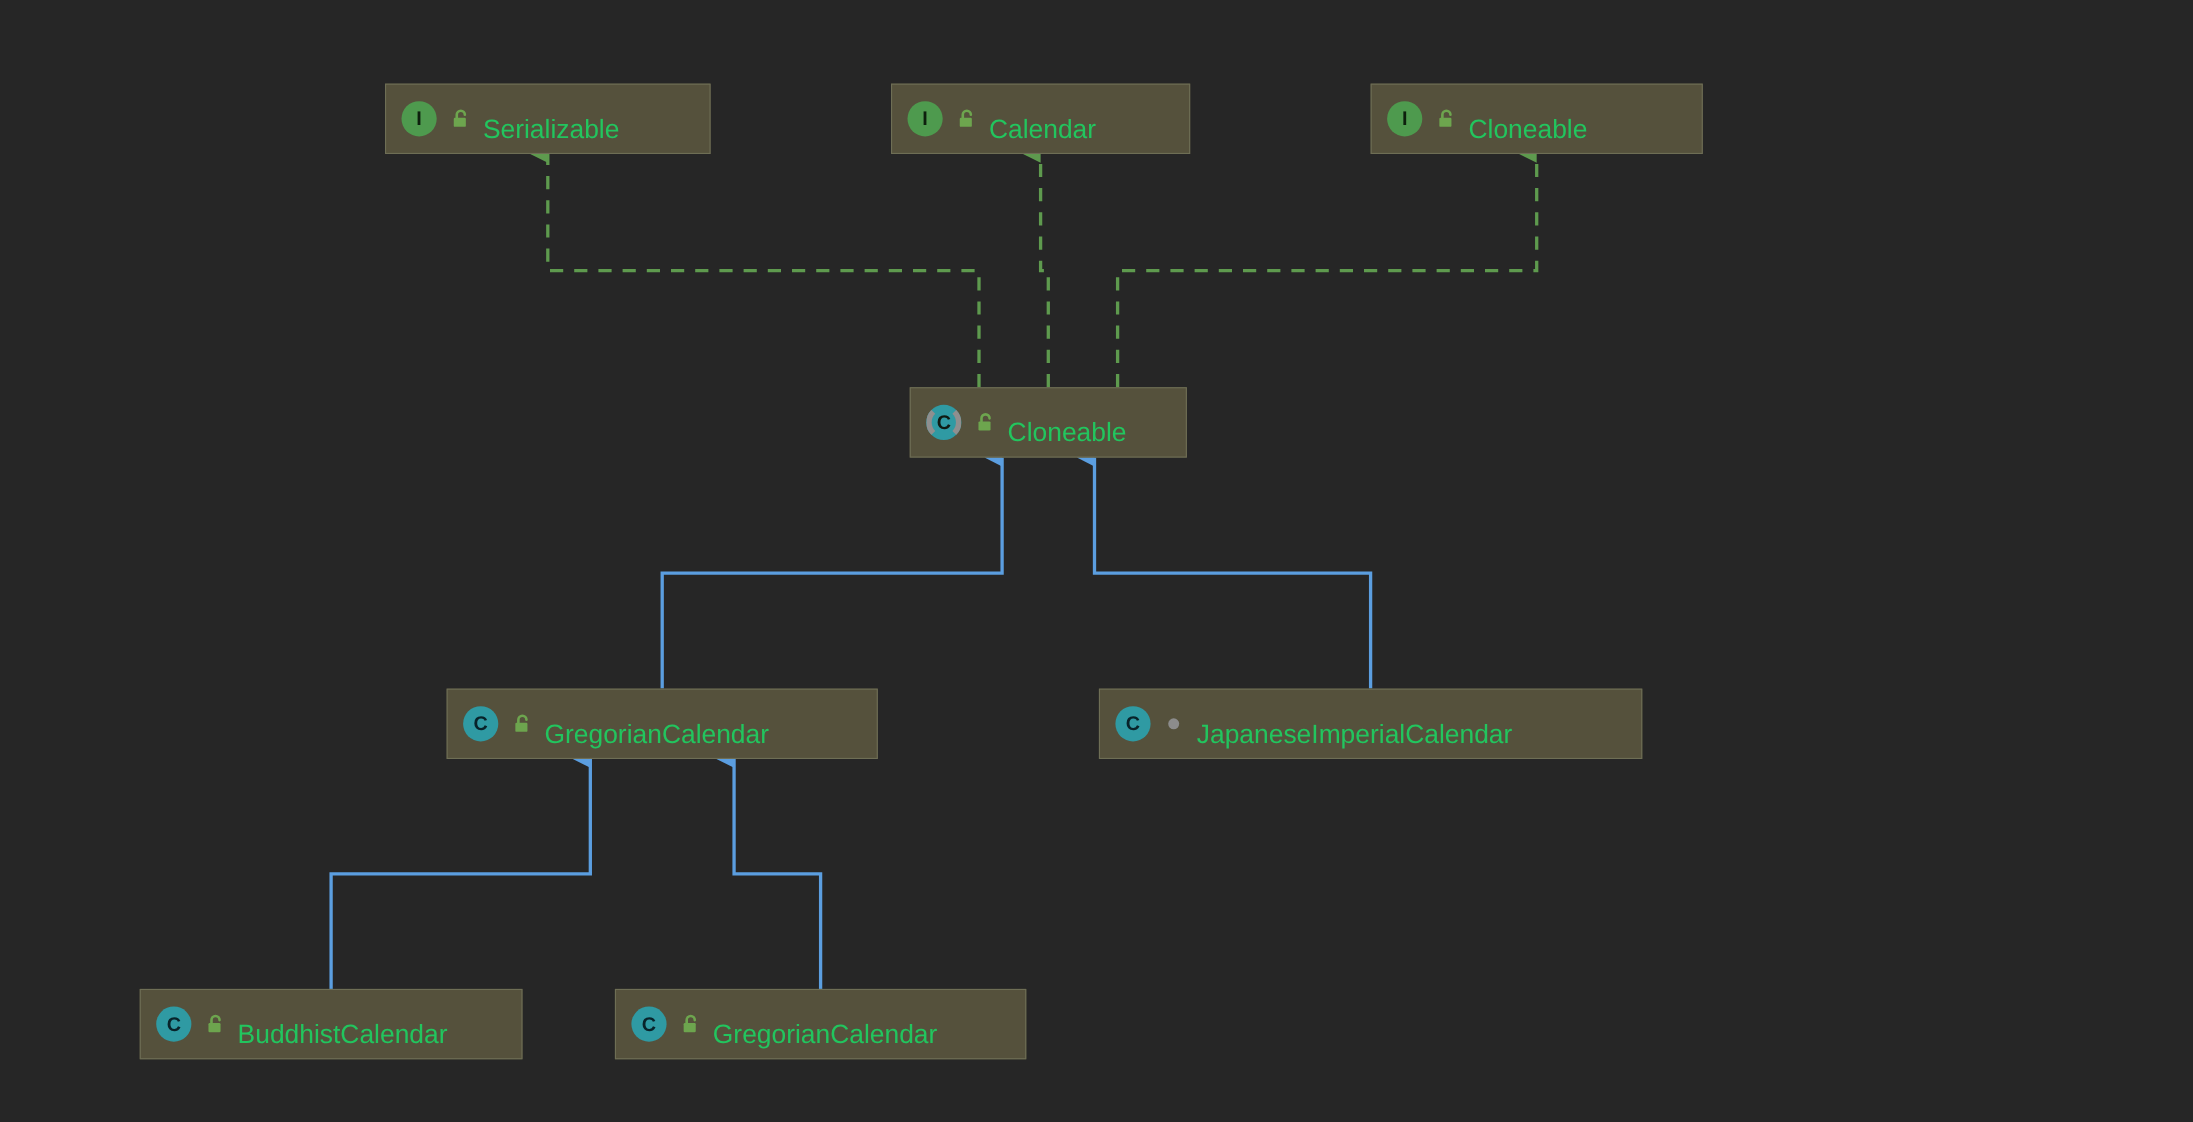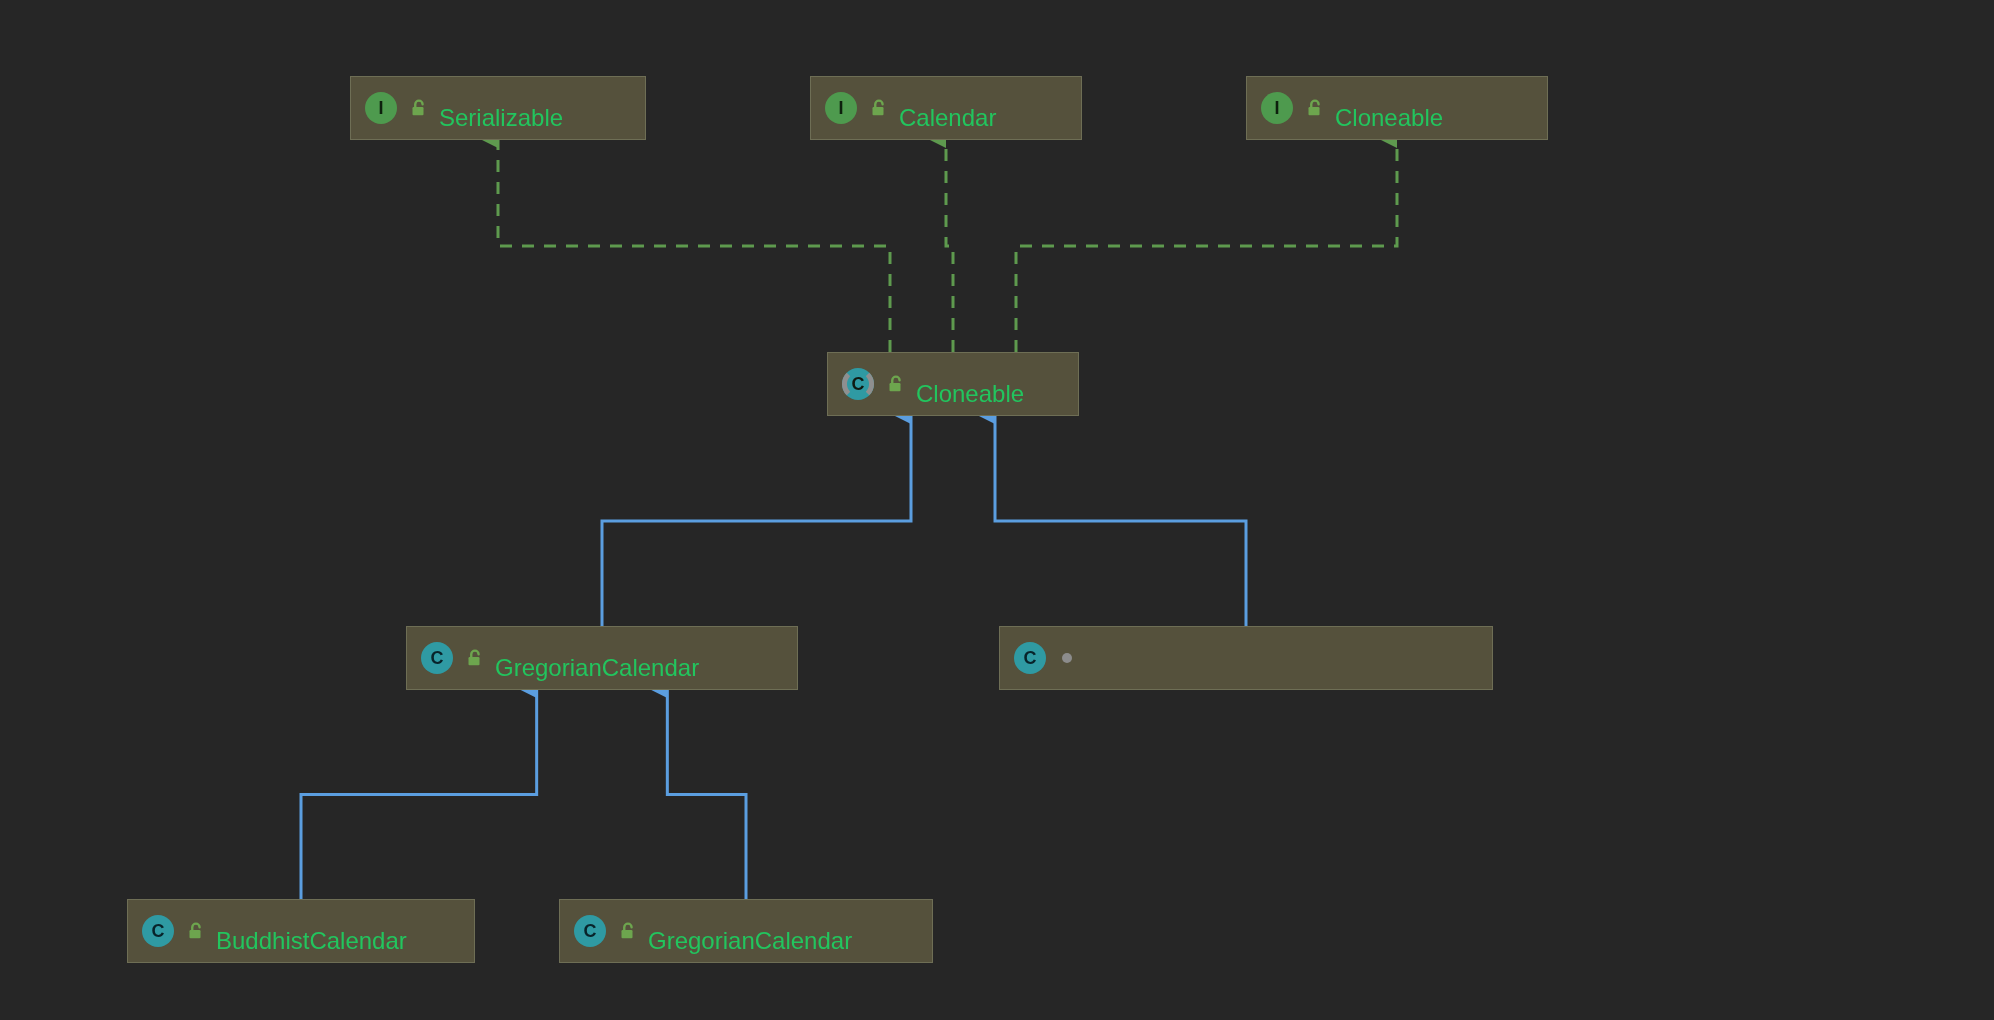"JapaneseImperialCalendar" div.name { html: none -> <div>JapaneseImperialCalendar</div> }
